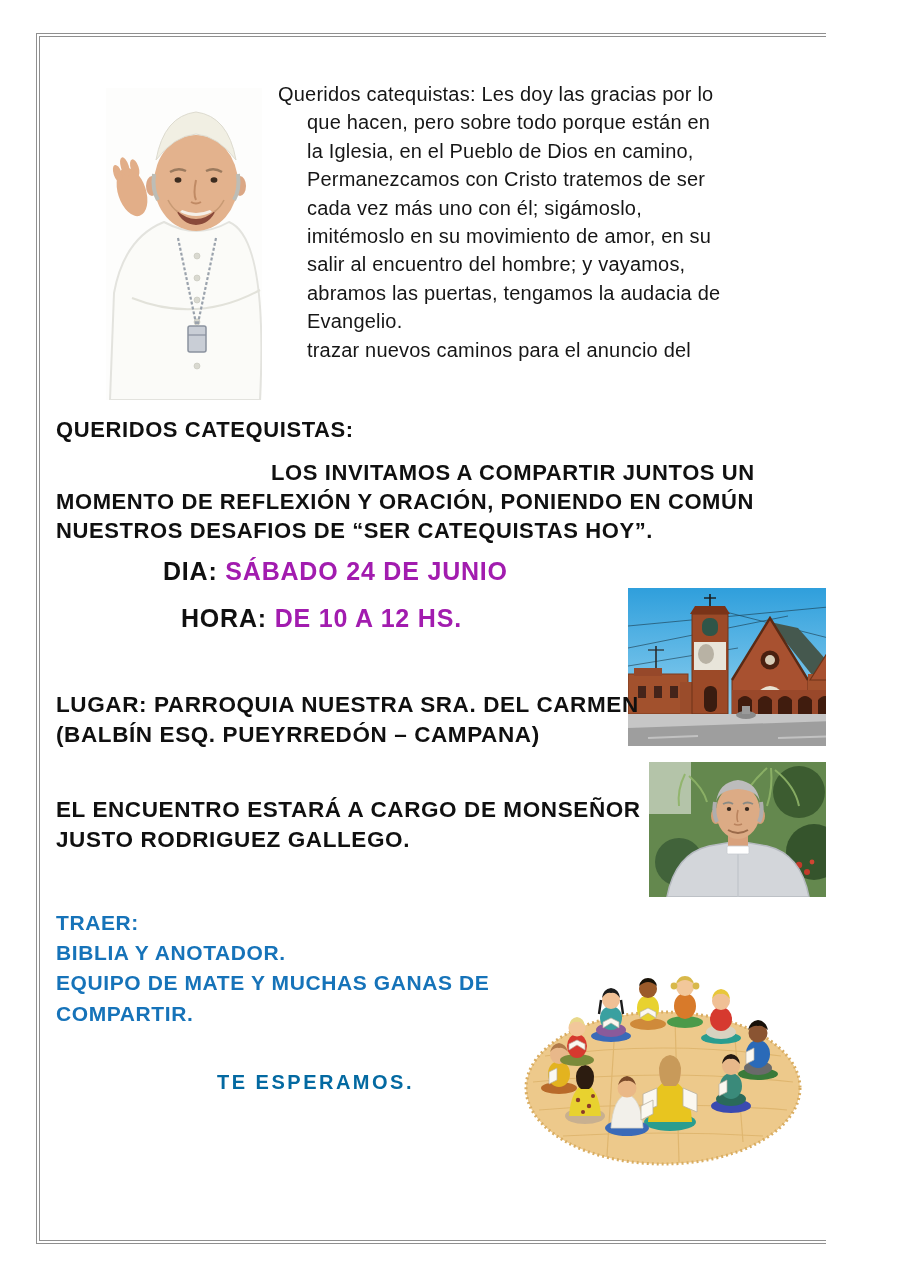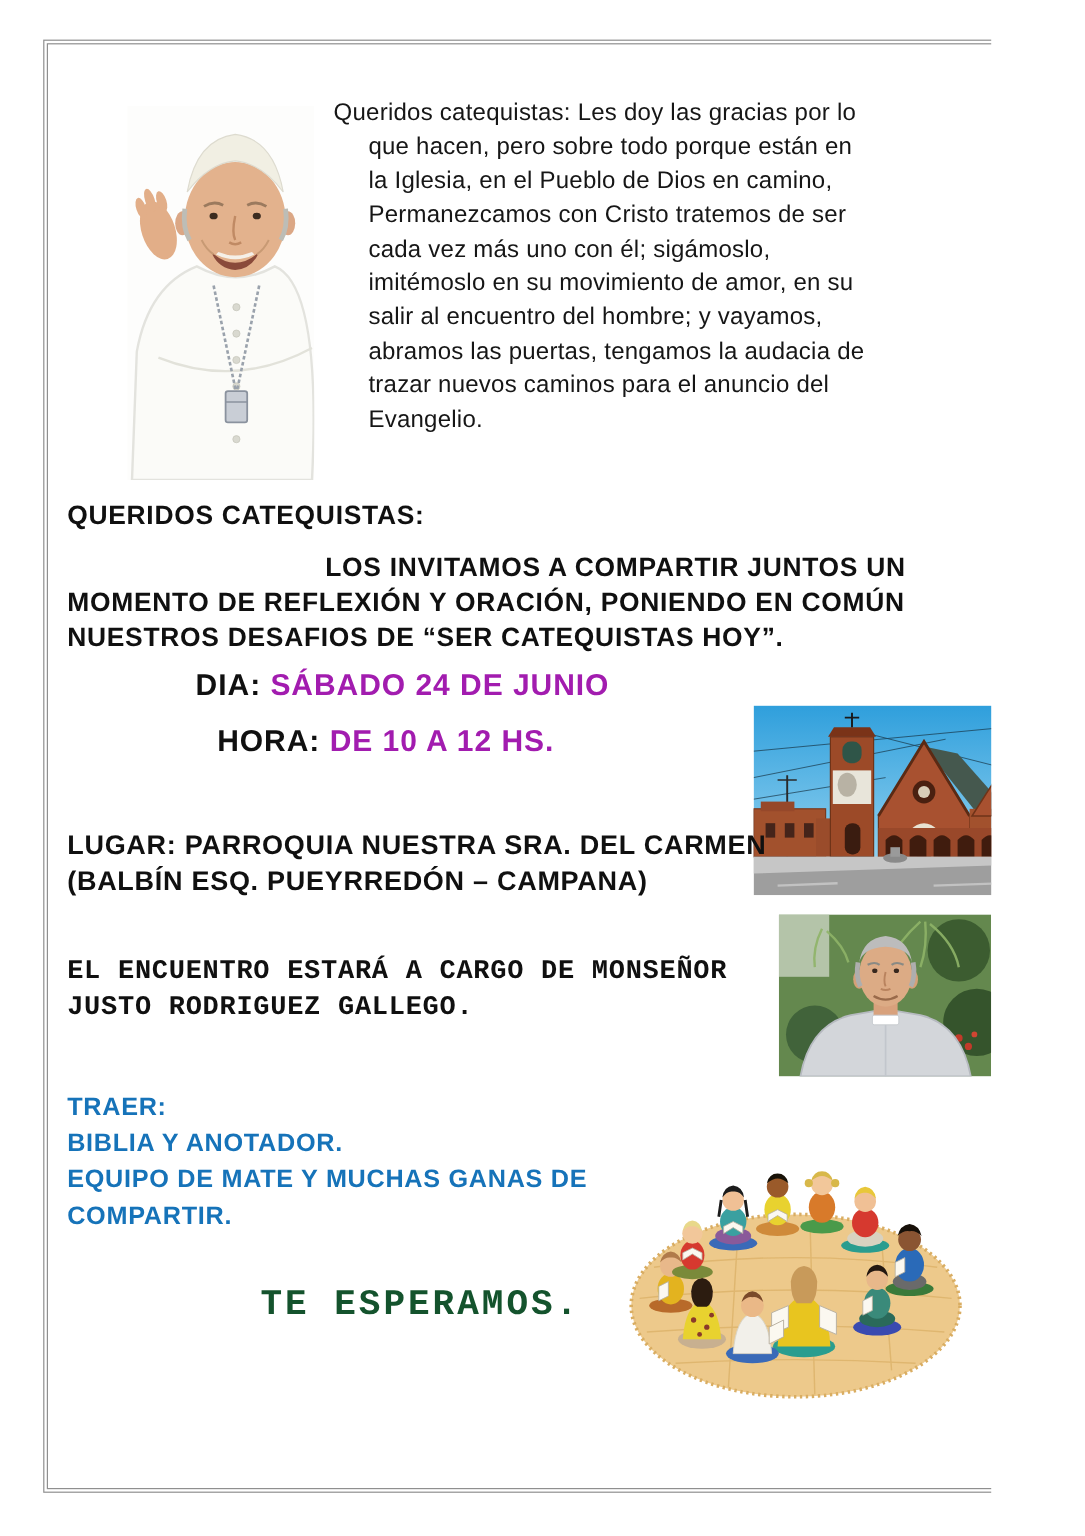"trazar nuevos caminos para el" div.cont { order: before "Evangelio." -> after "Evangelio." }
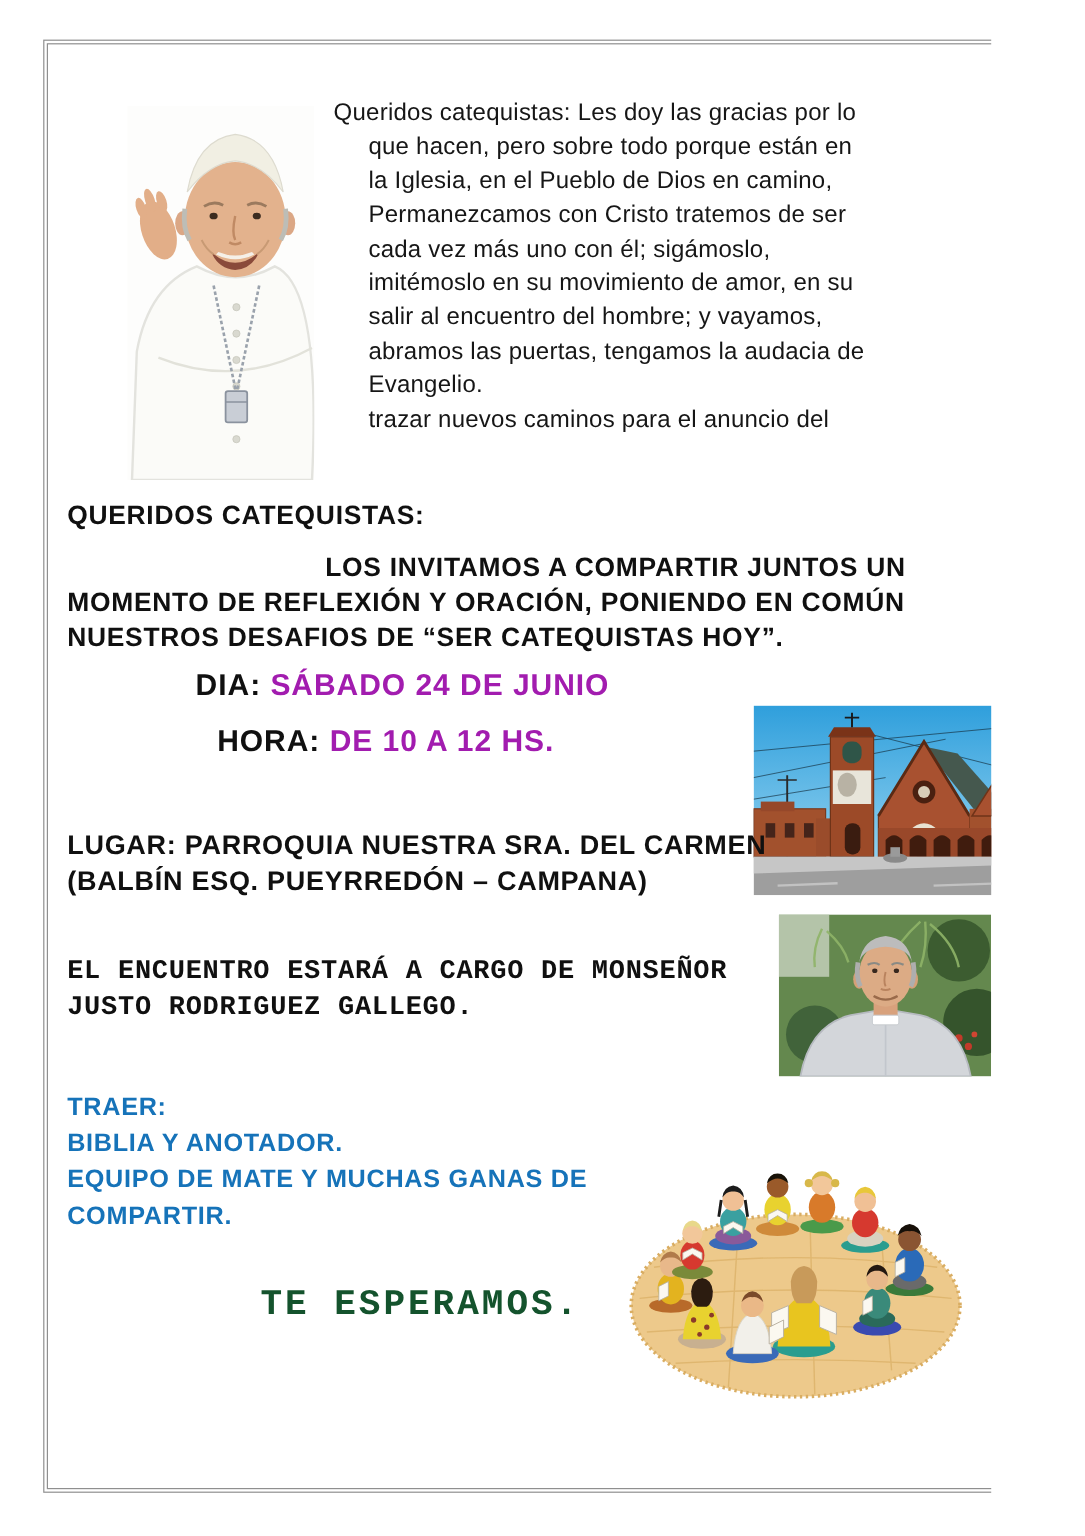"EL ENCUENTRO ESTARÁ A CARGO" #speaker { font-family: Liberation Mono, monospace -> none }
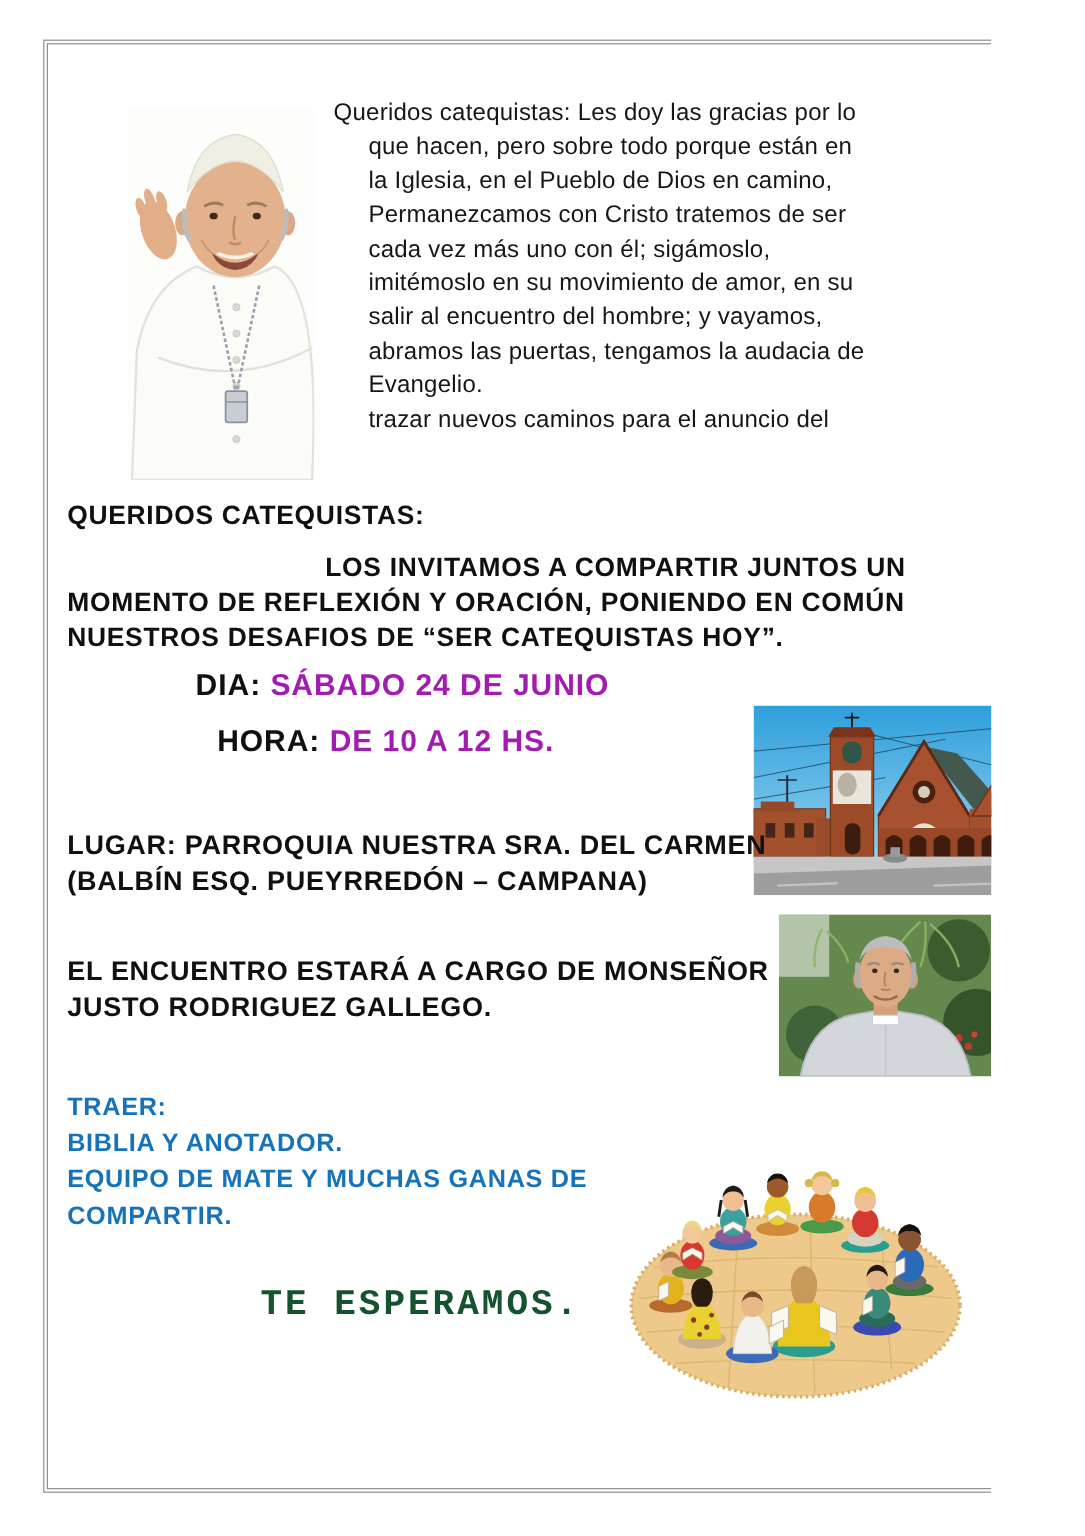"TE ESPERAMOS." #closing { color: #14532d -> #0369a1; font-family: Liberation Mono, monospace -> none; font-size: 30px -> 20px }
